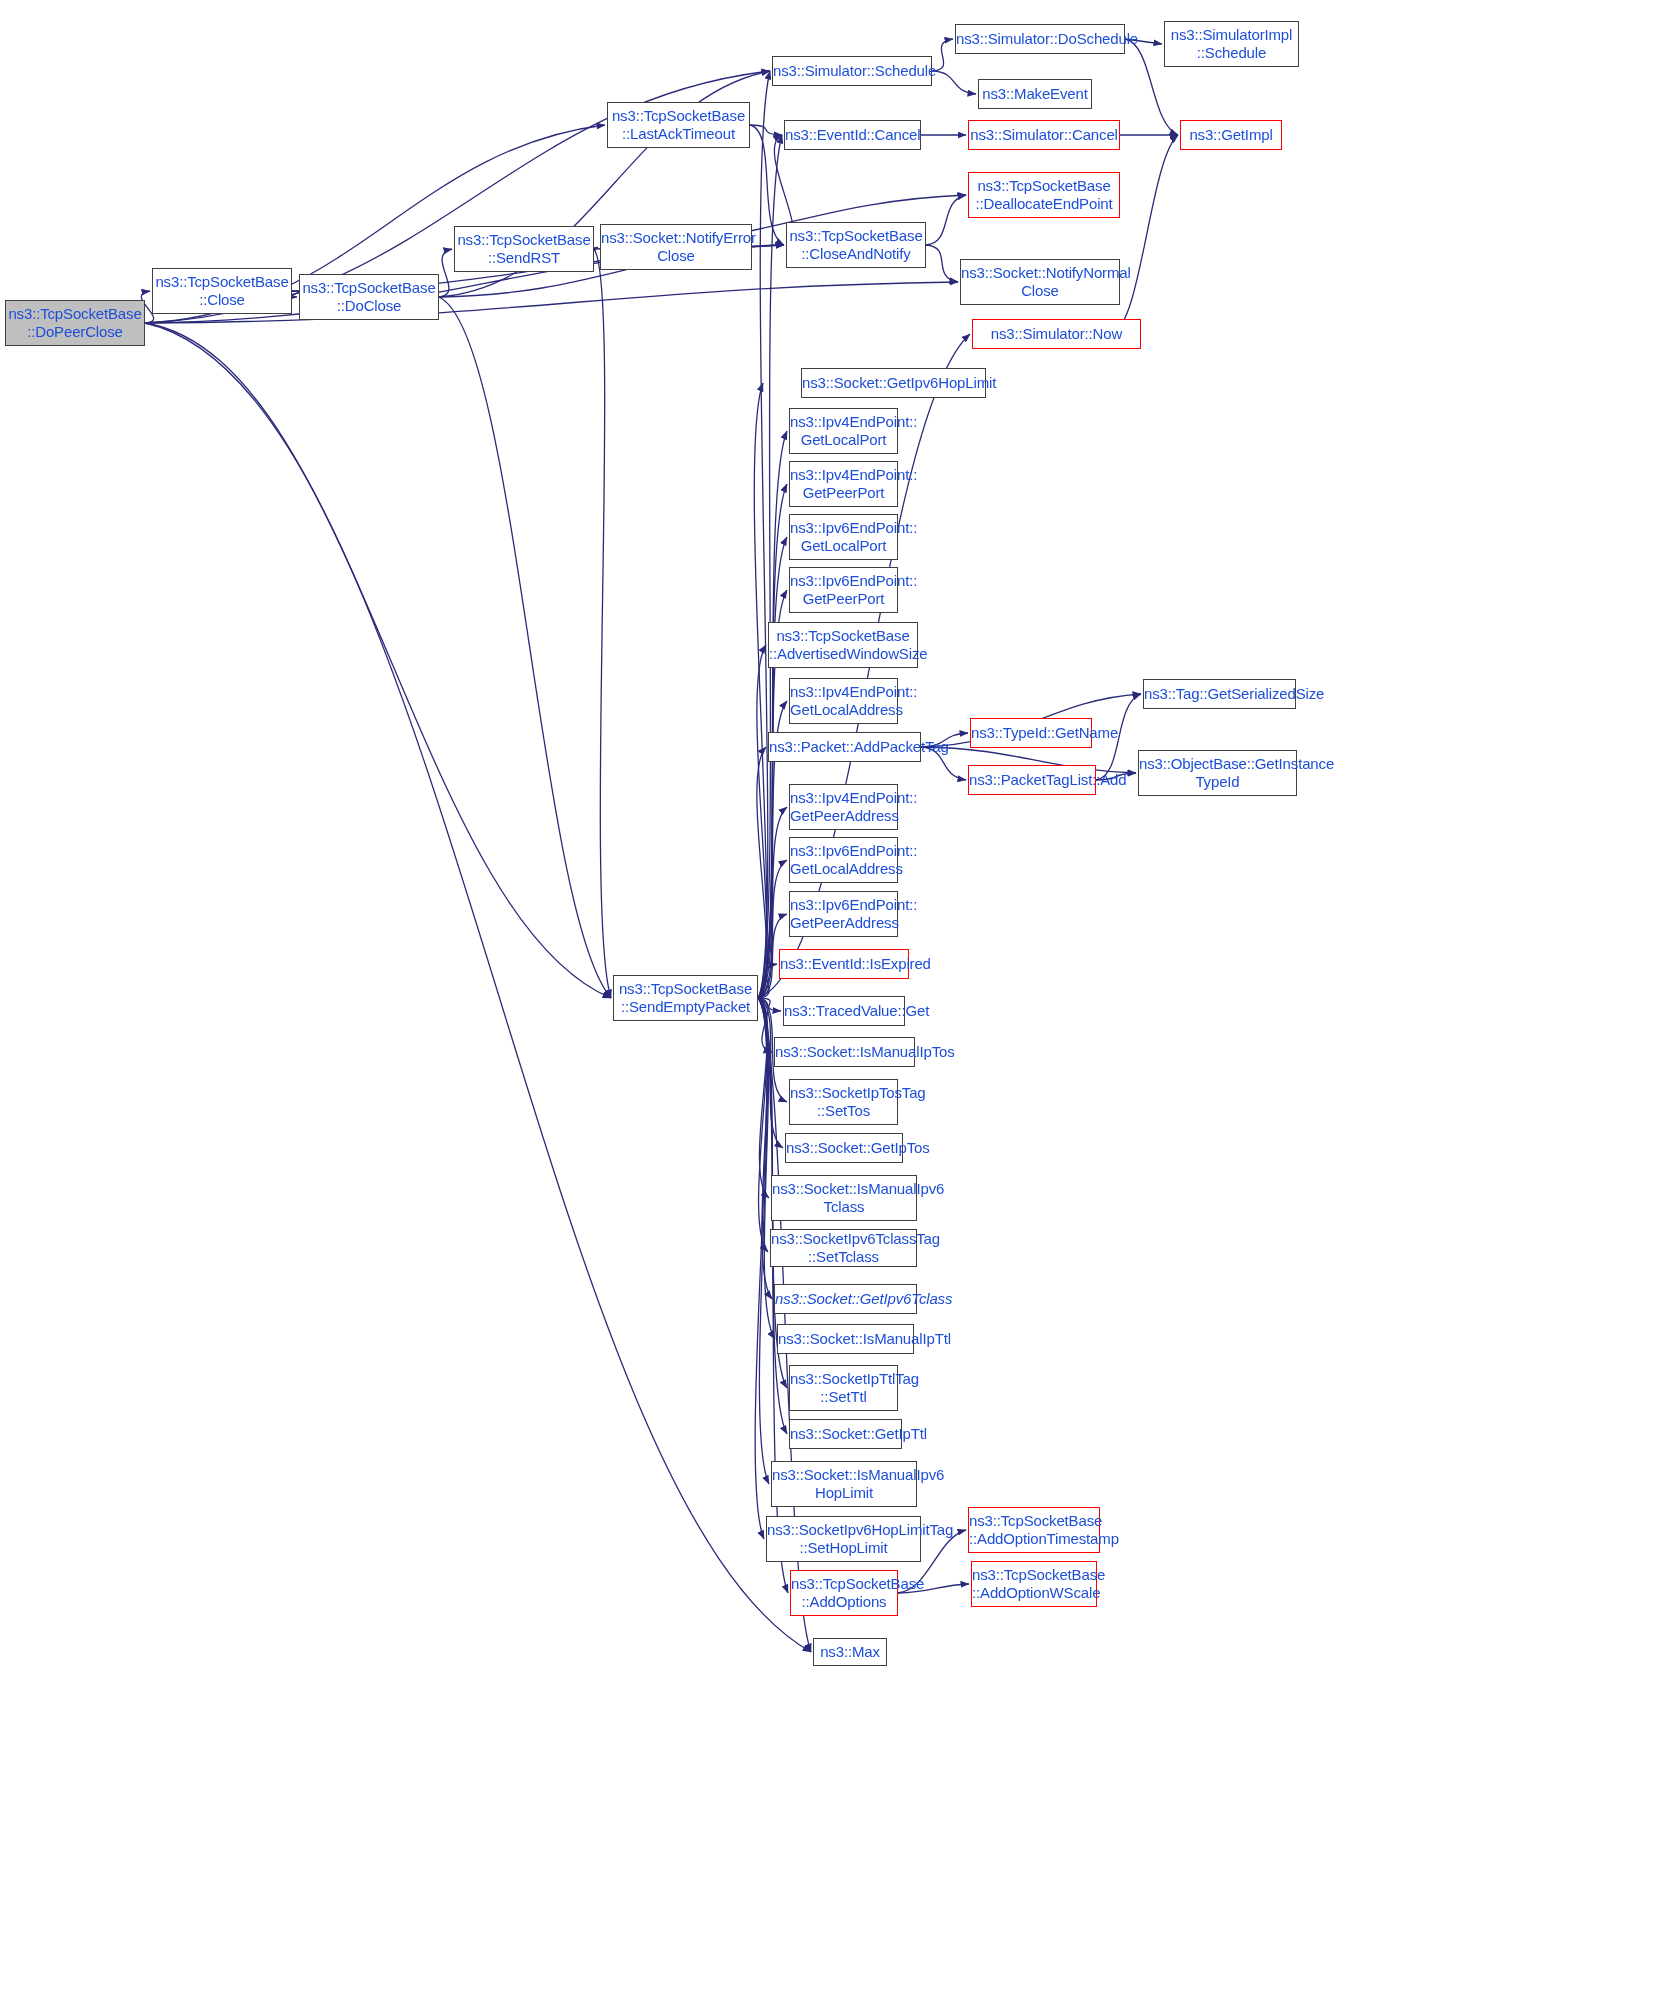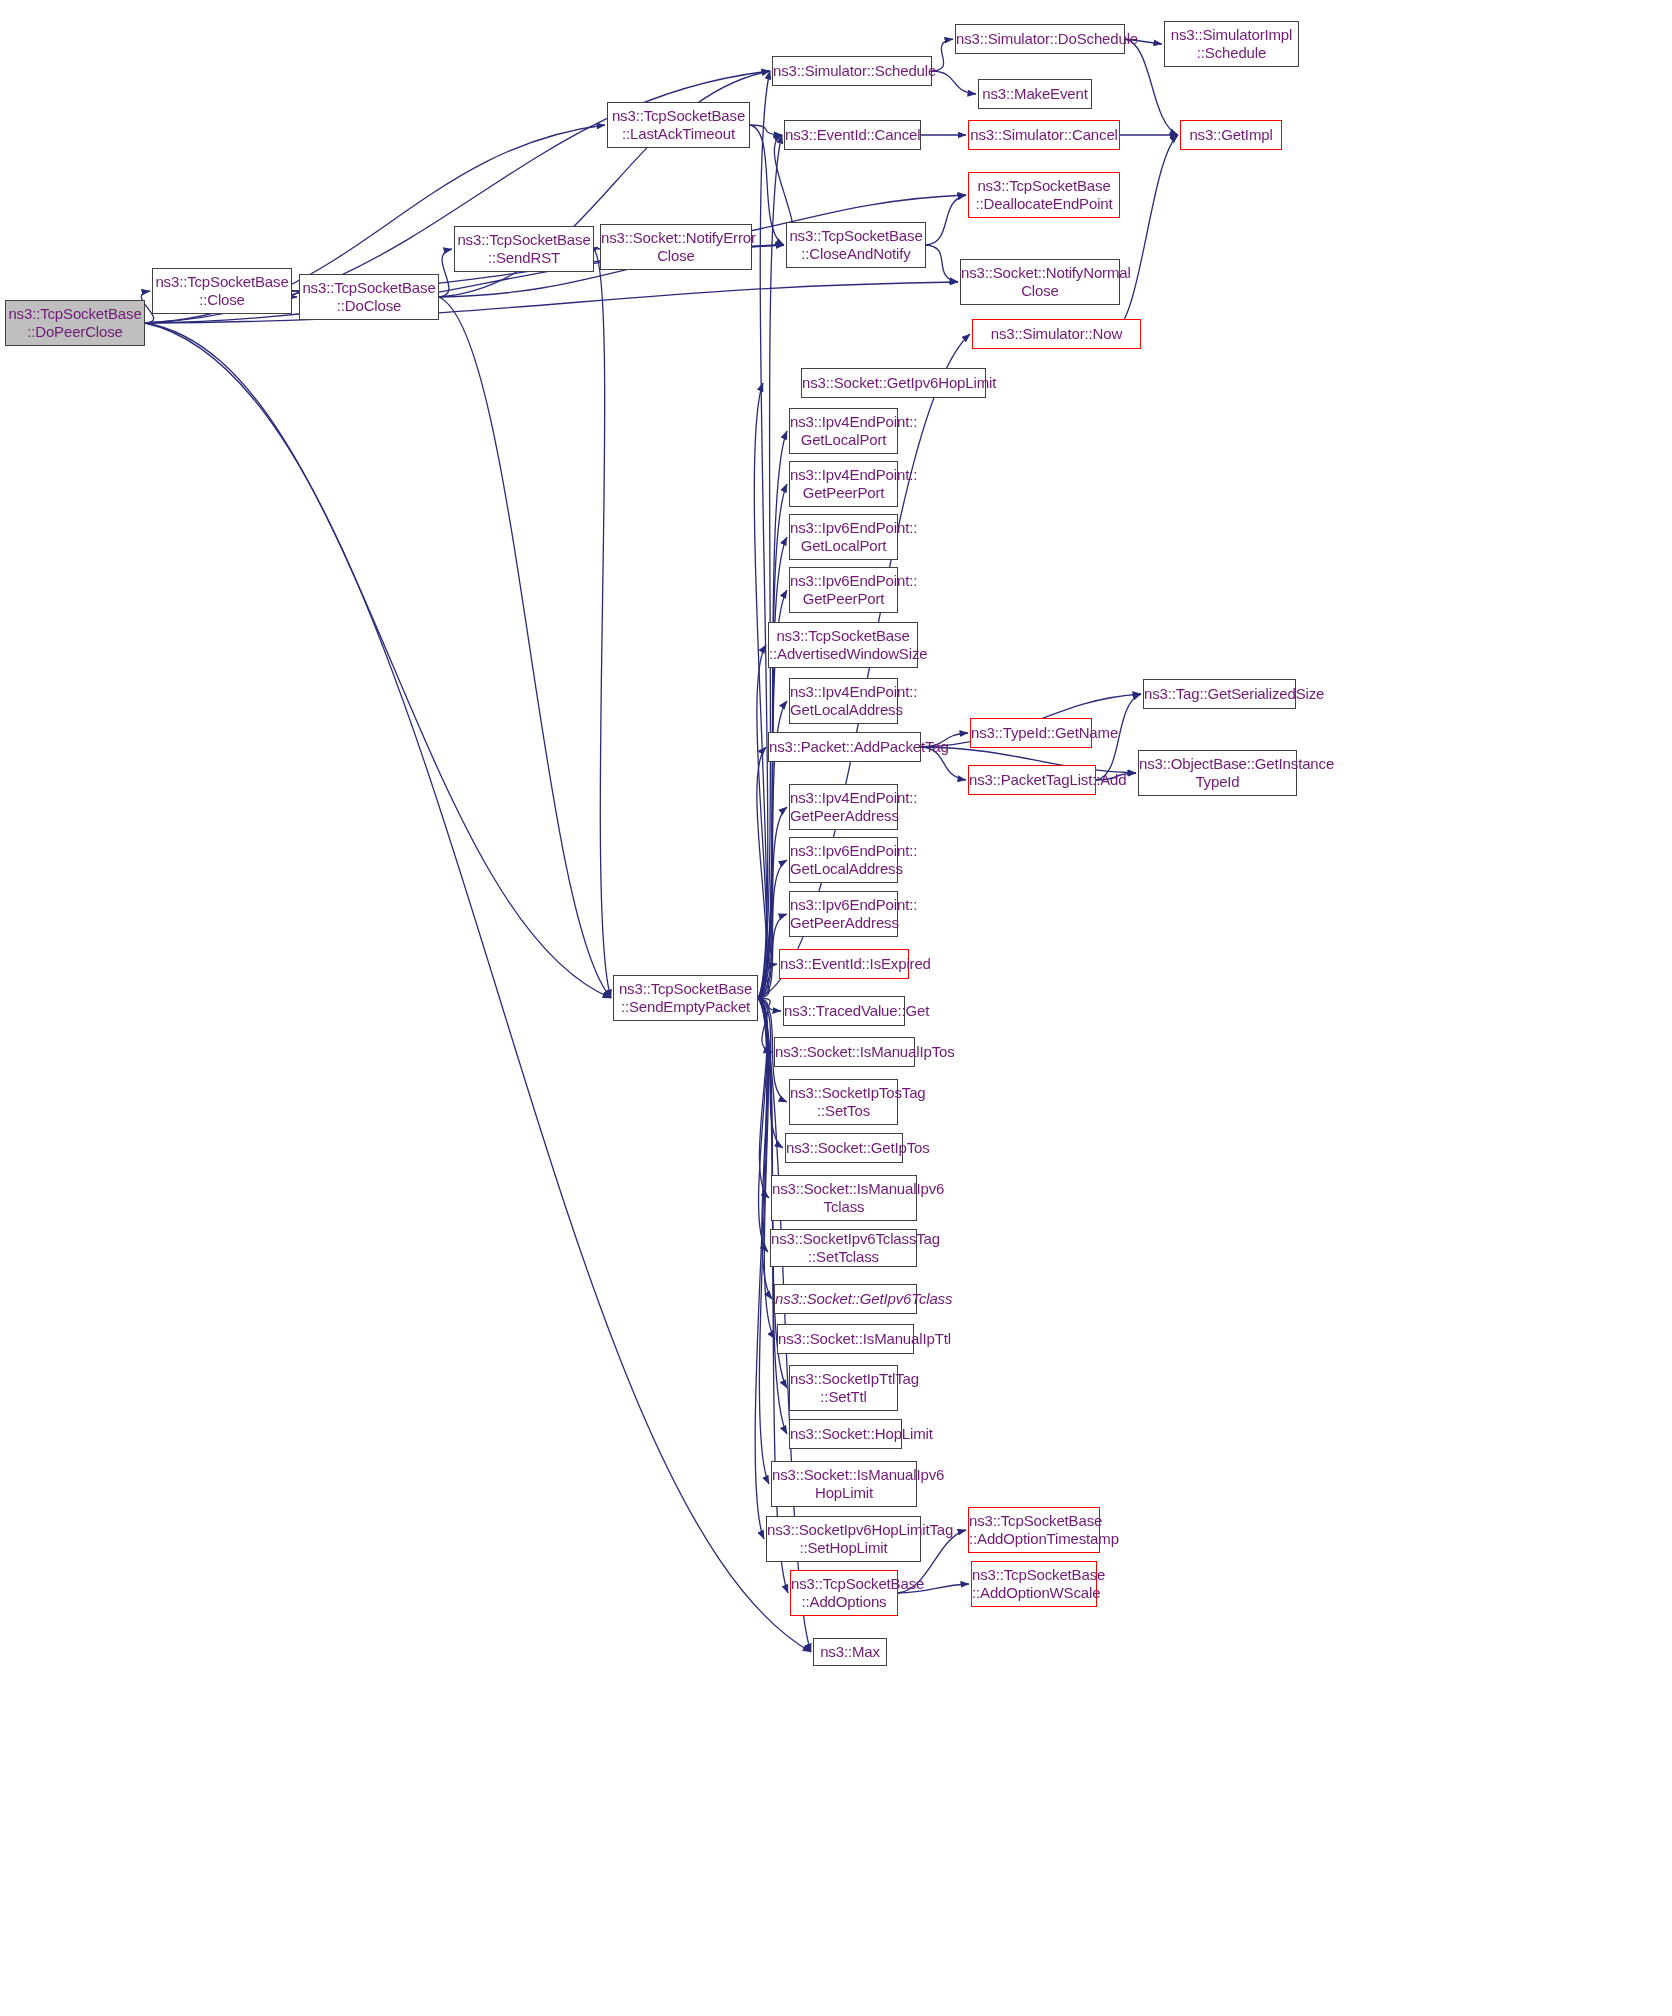"ns3::Simulator::DoSchedule" .node { color: #701a75 -> #1d4ed8 }
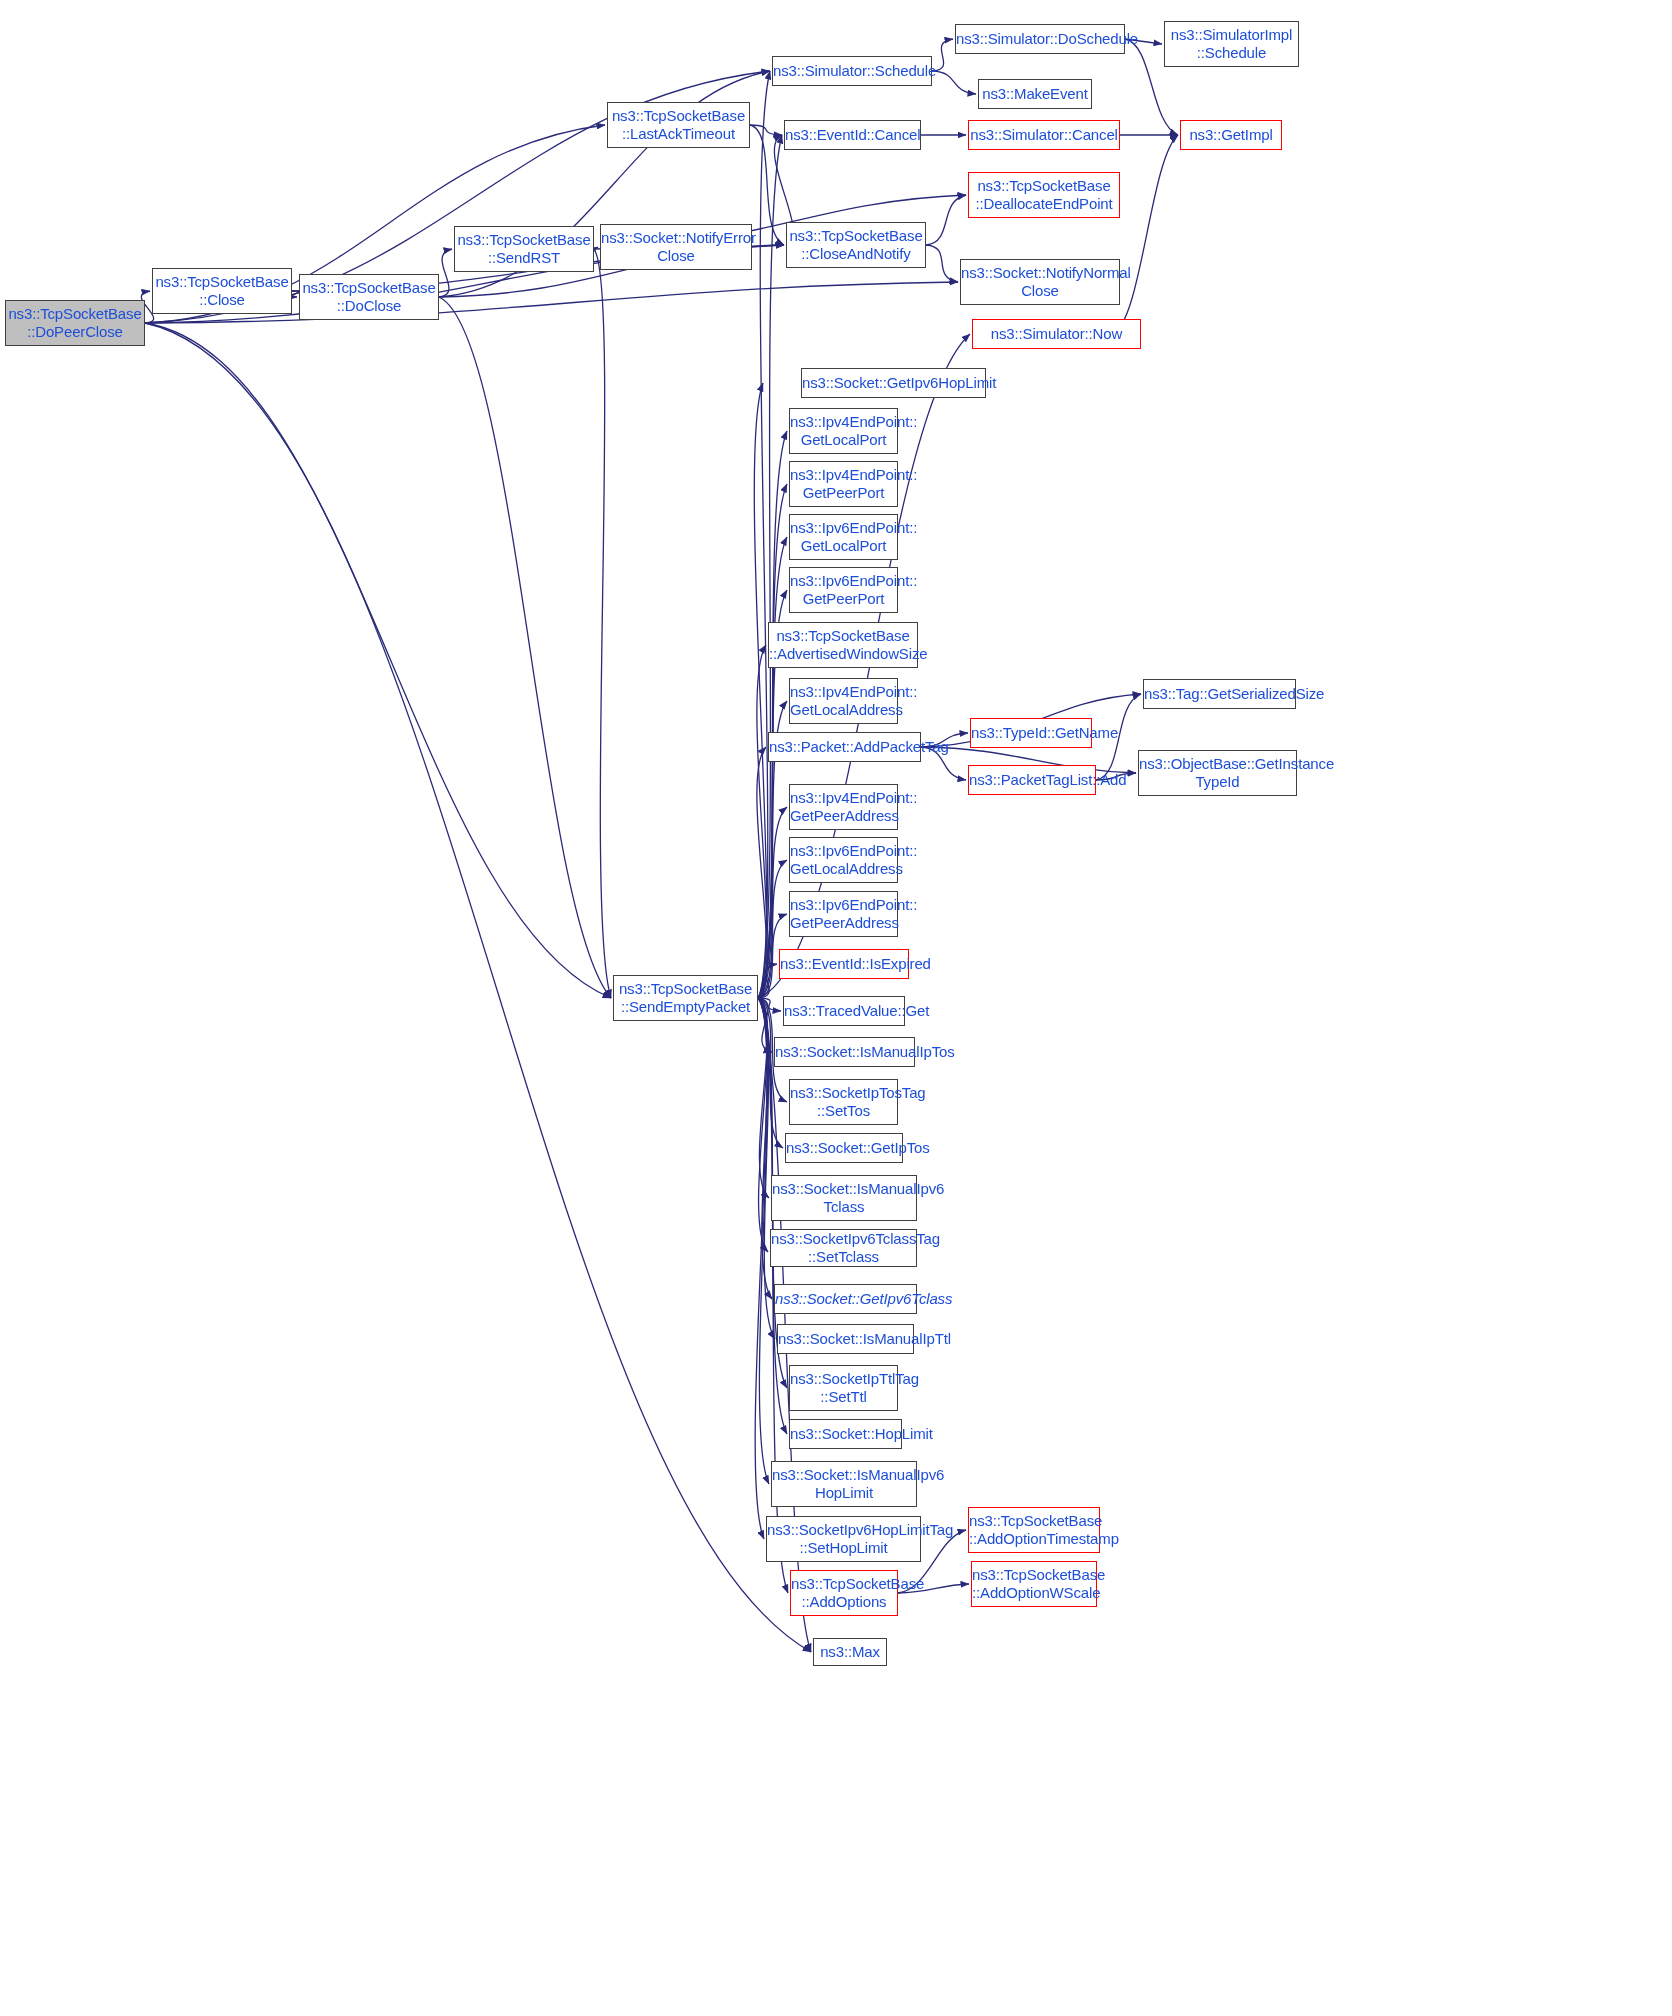"ns3::Socket::HopLimit" span.lbl { text: ns3::Socket::HopLimit -> ns3::Socket::GetIpTtl }
